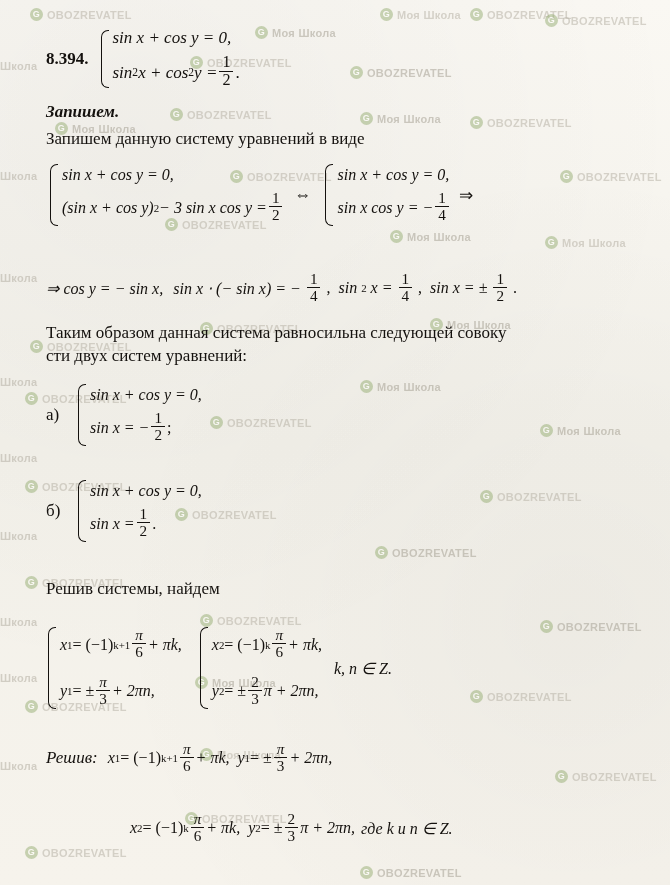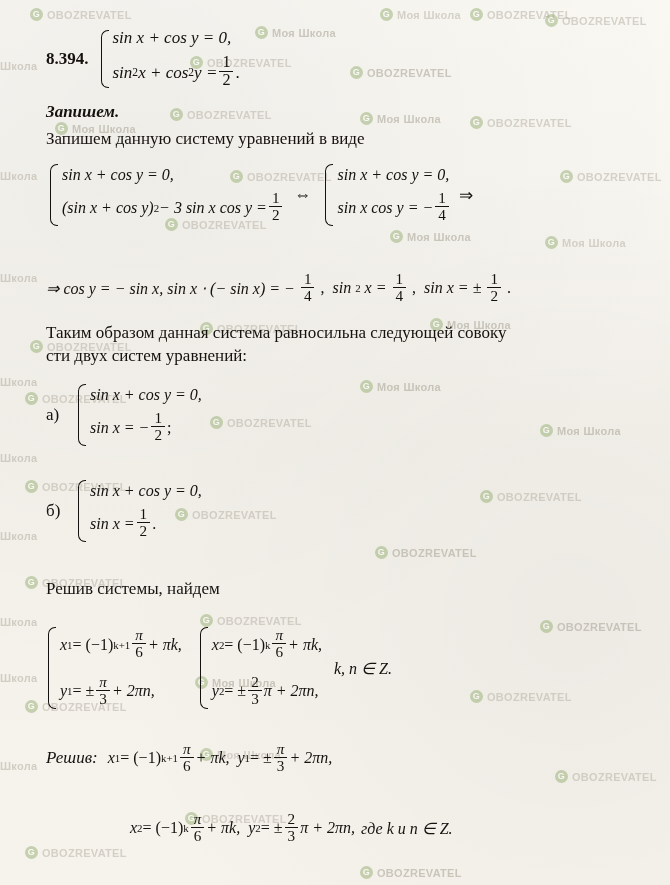"sin x ⋅ (− sin" span.it { margin-left: none -> 6px }
